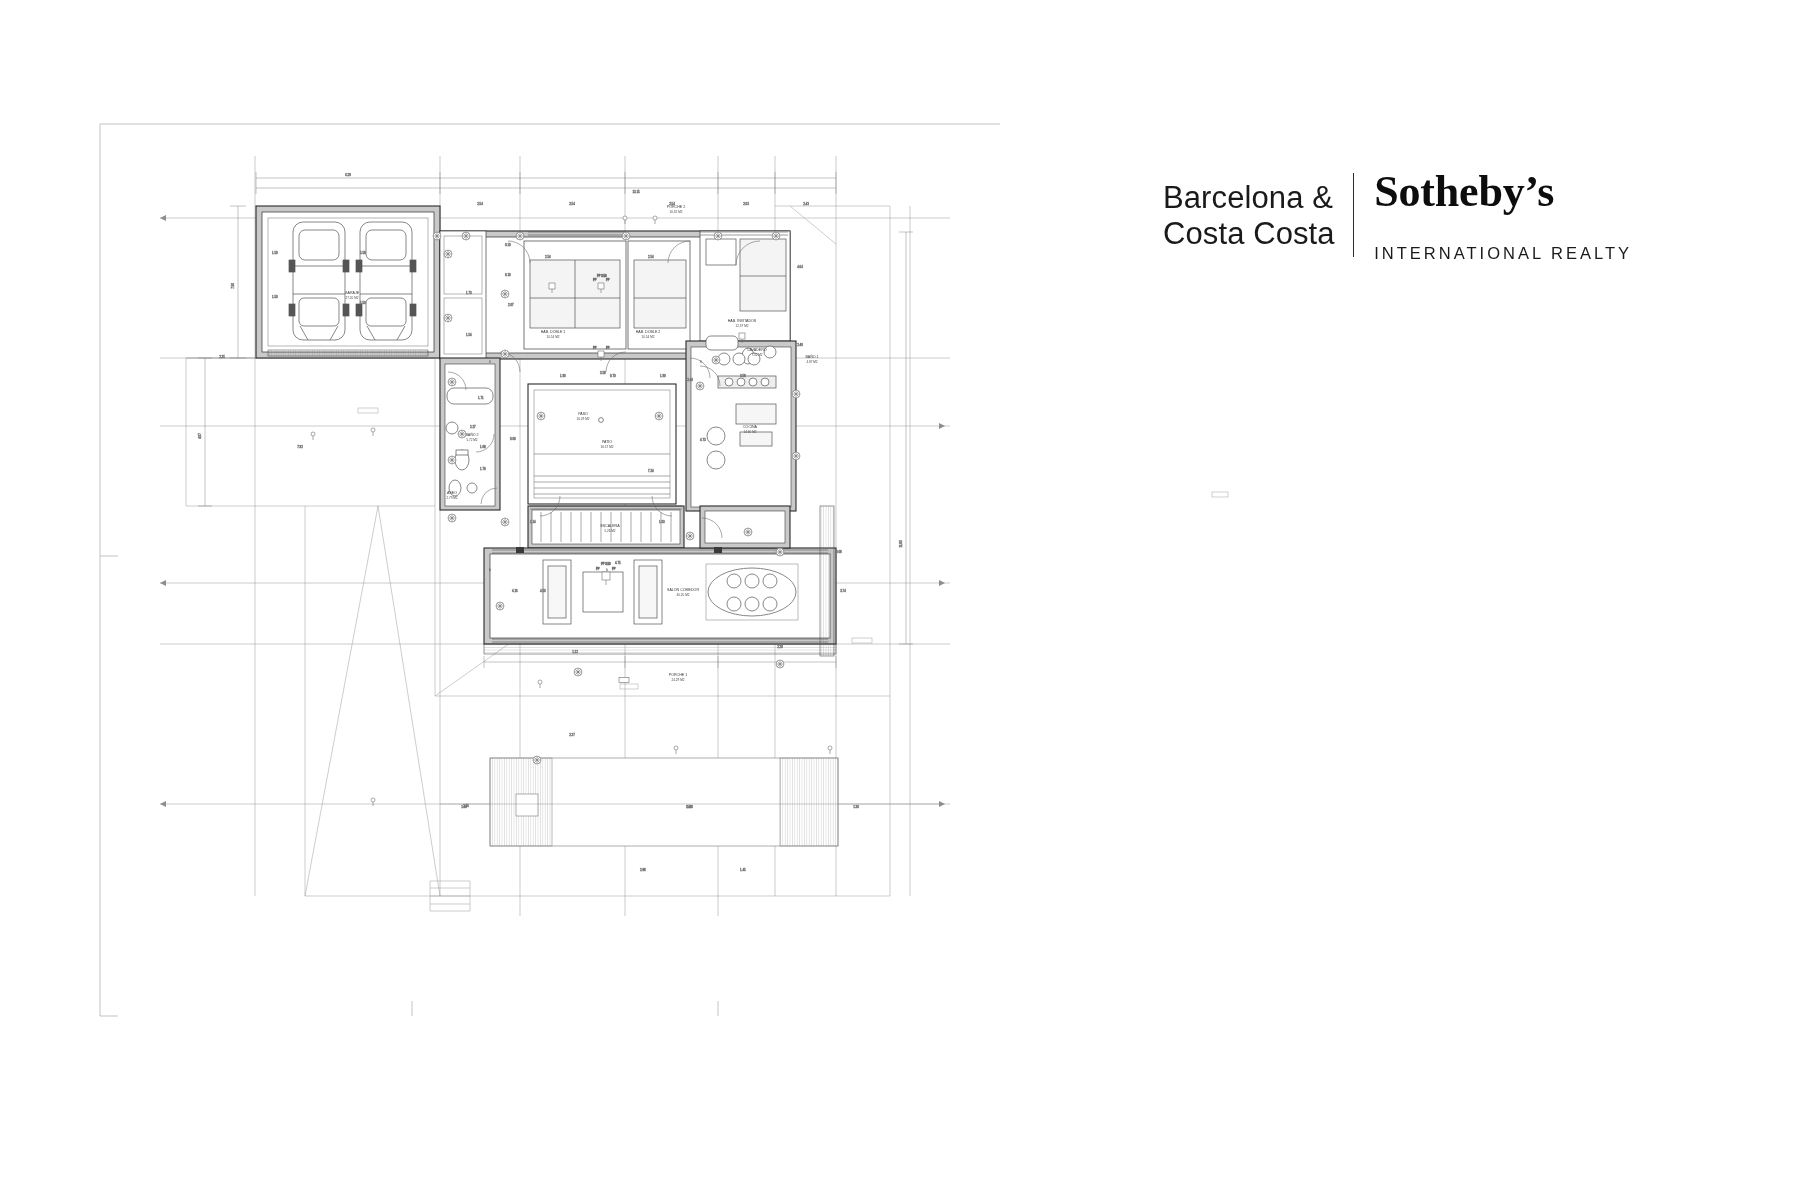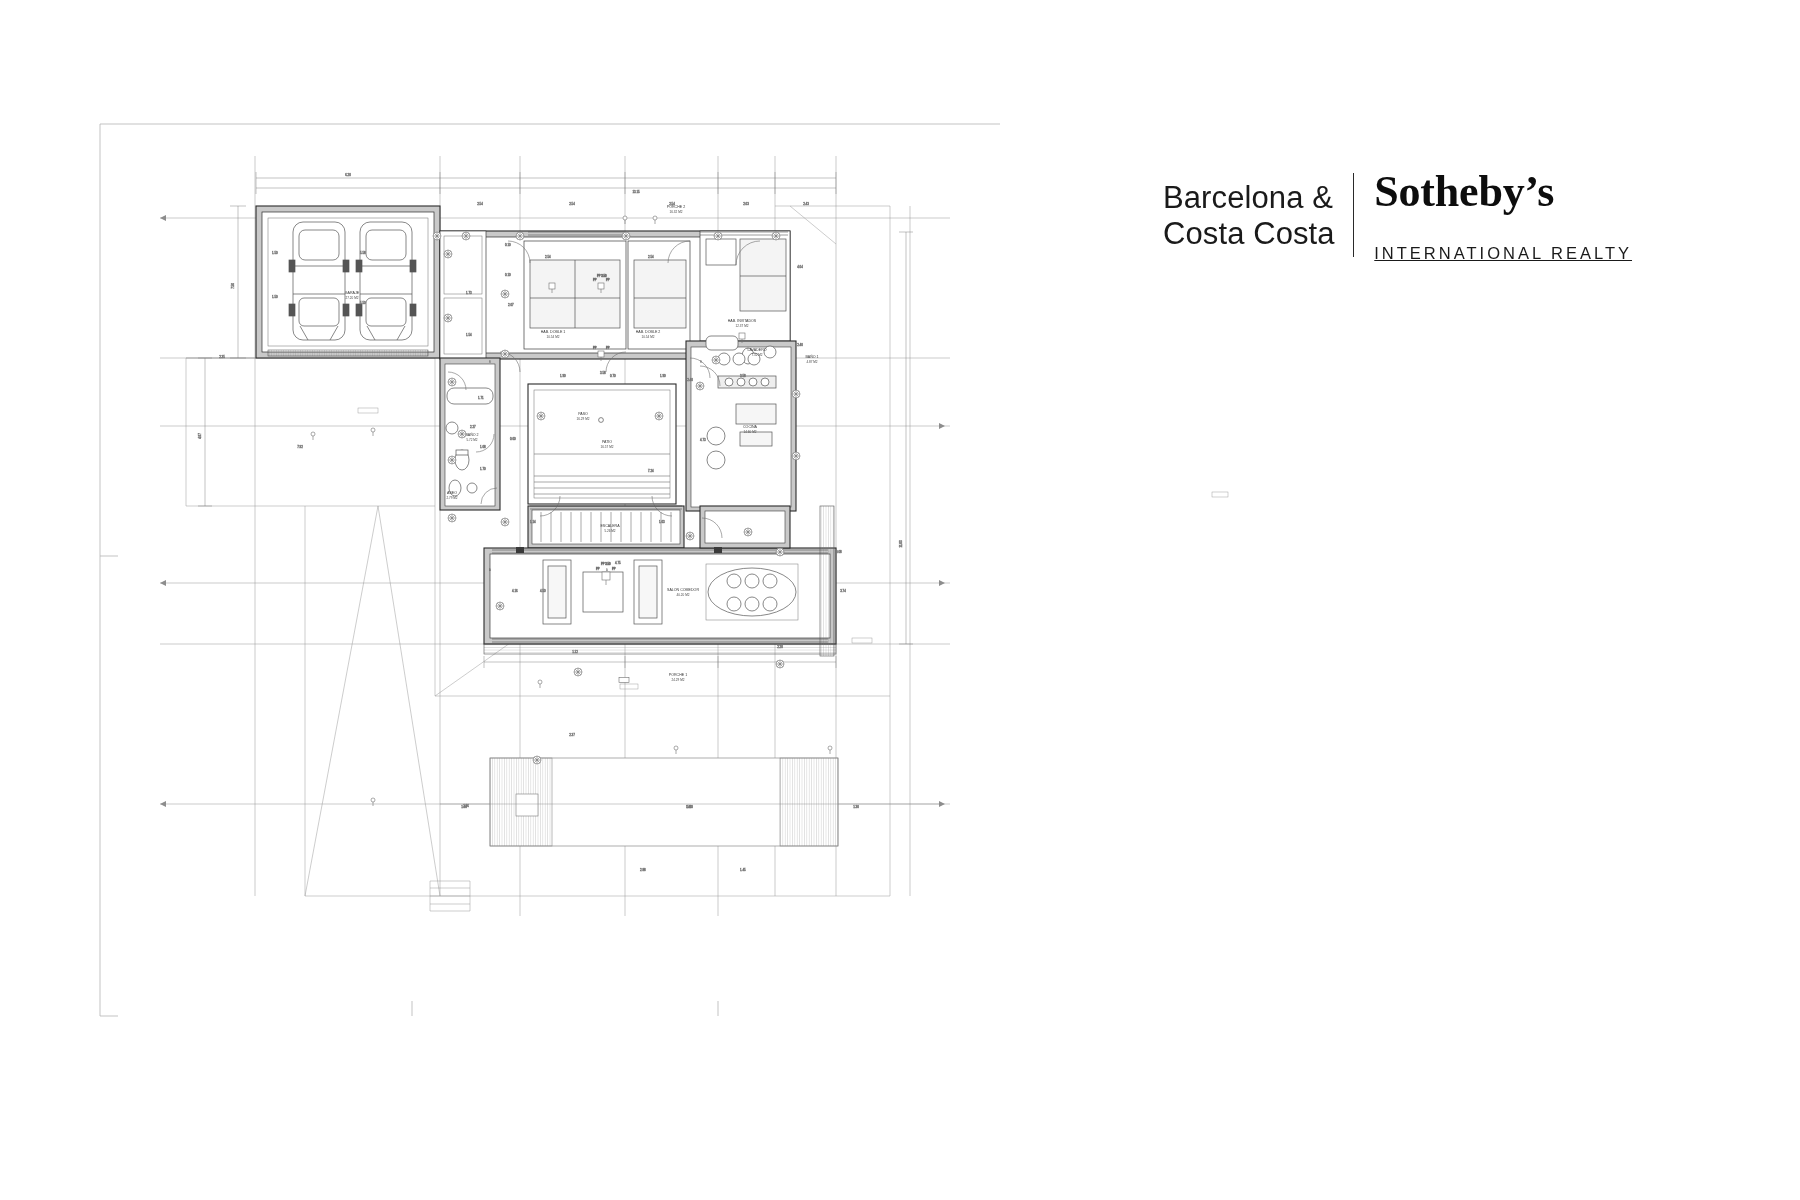"INTERNATIONAL REALTY" #brand .right .sub { text-decoration: underline -> none }
